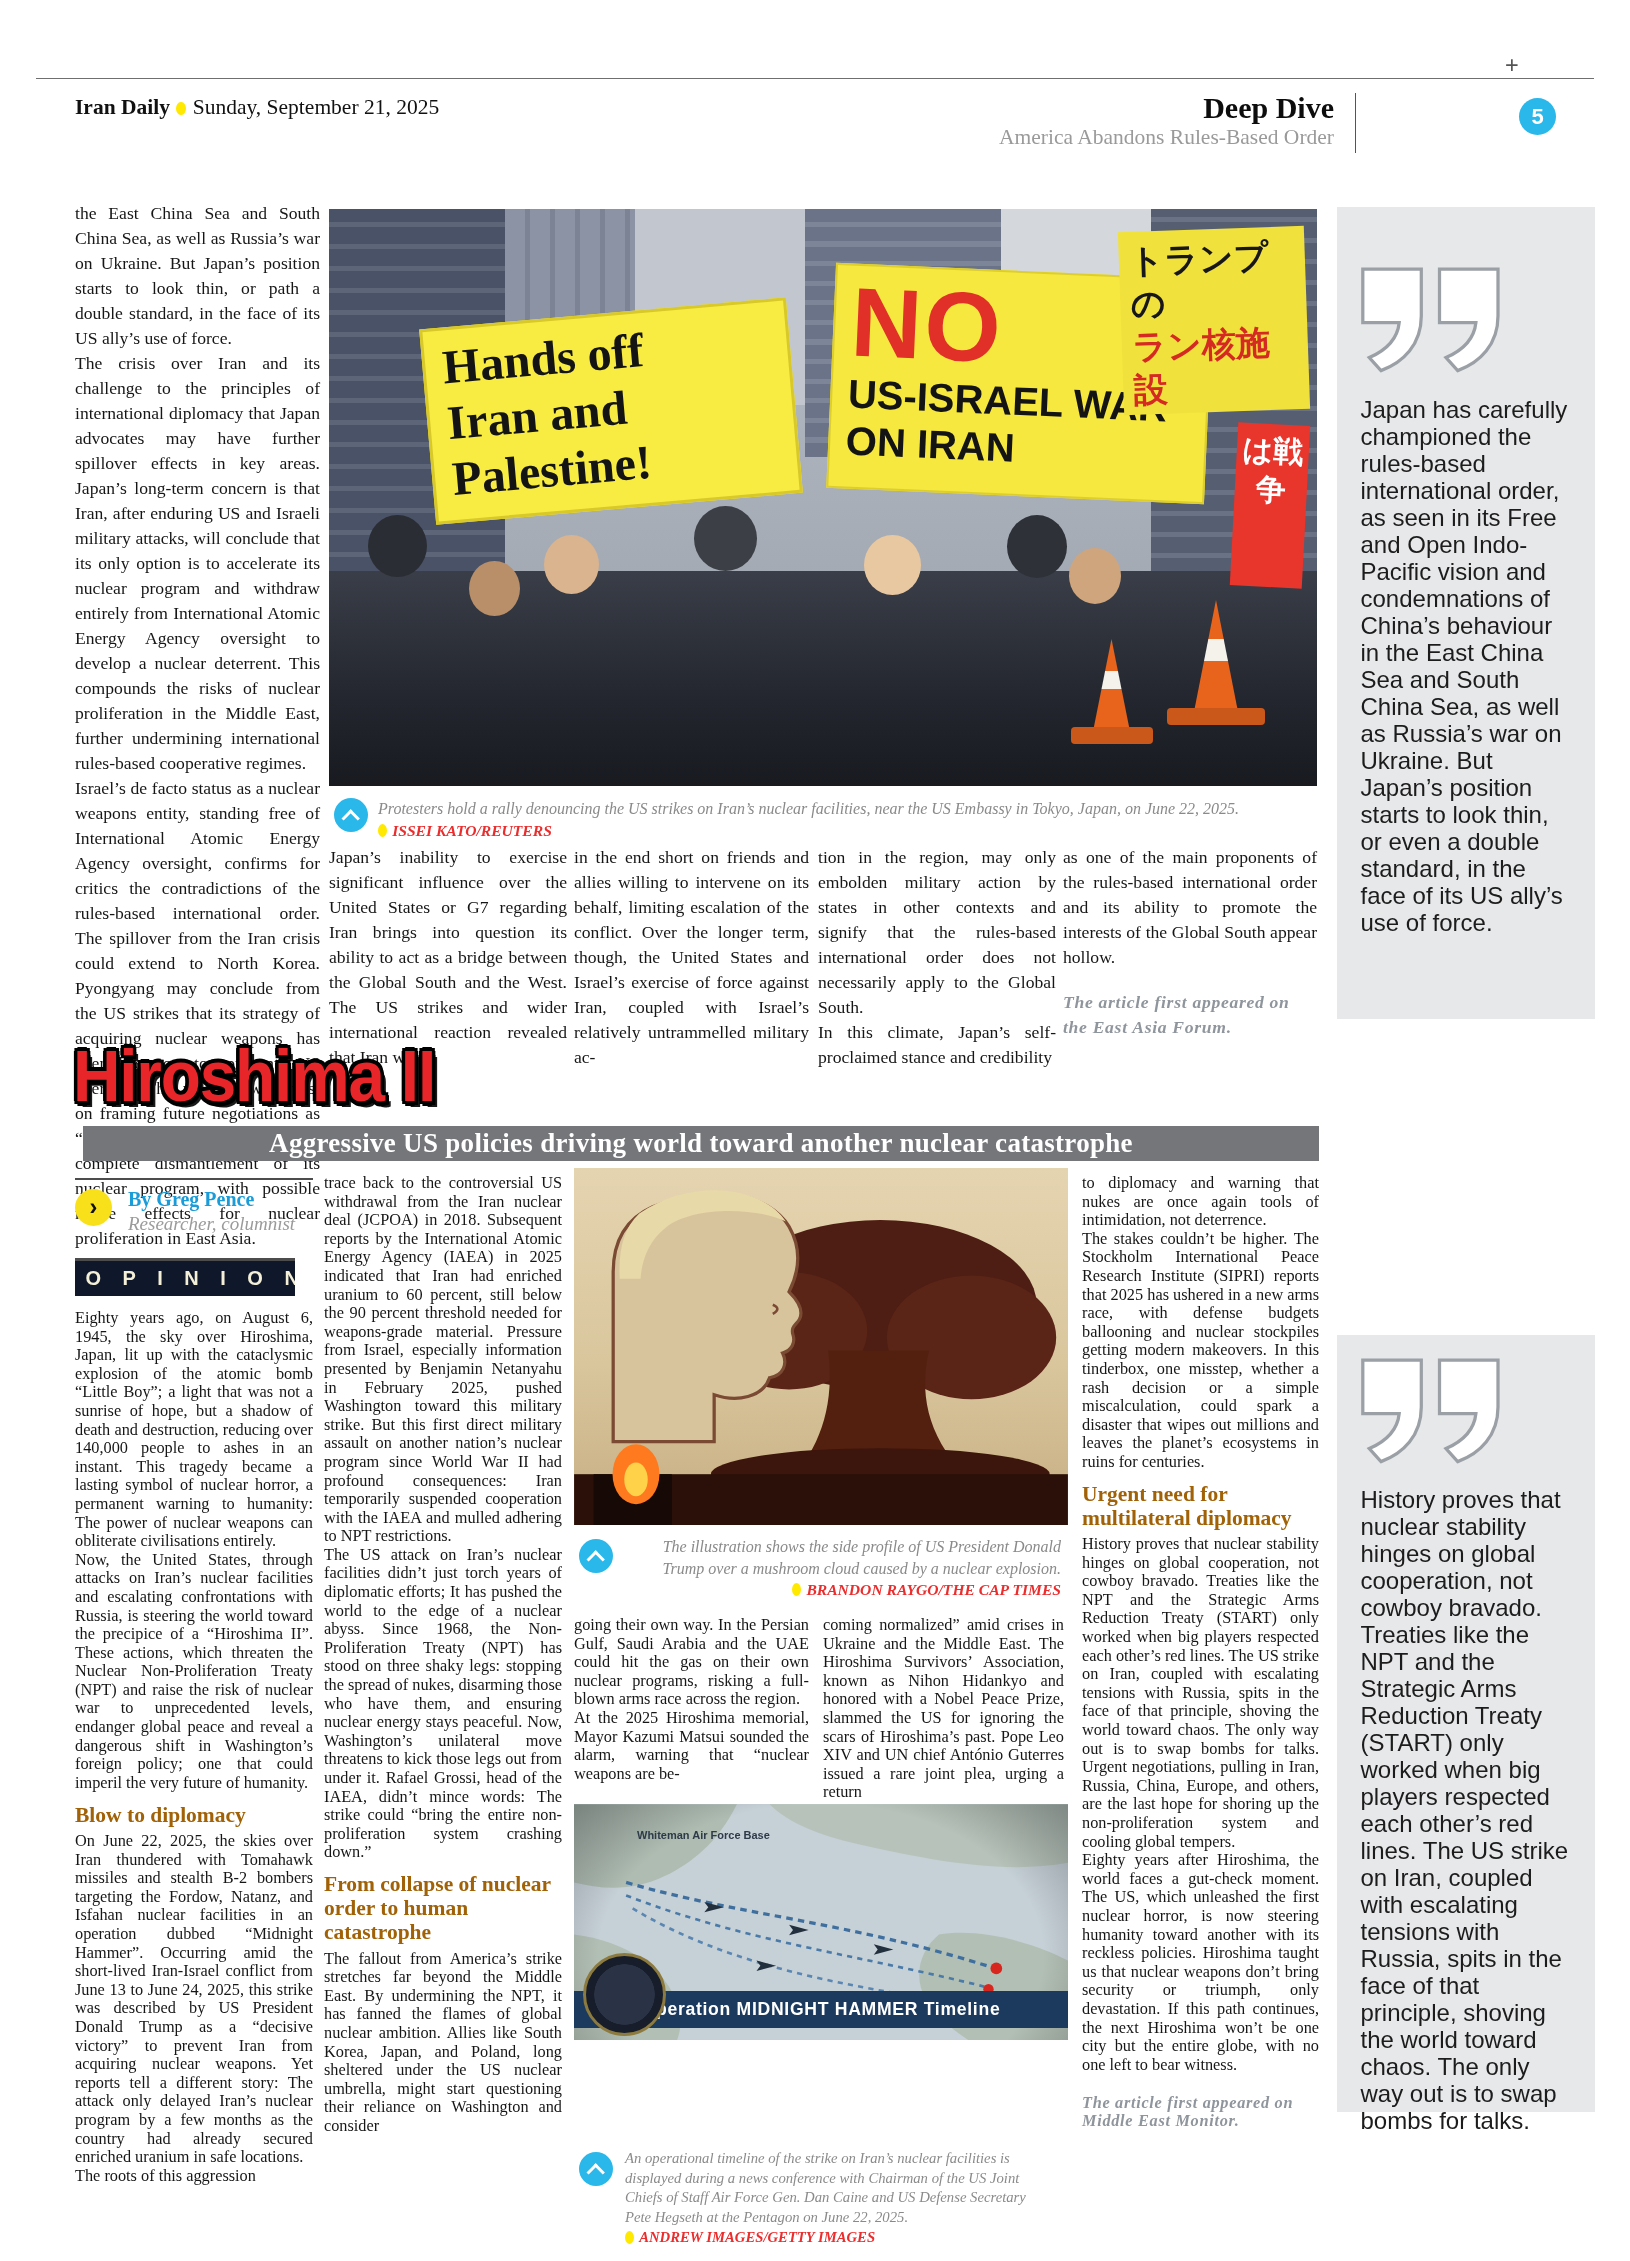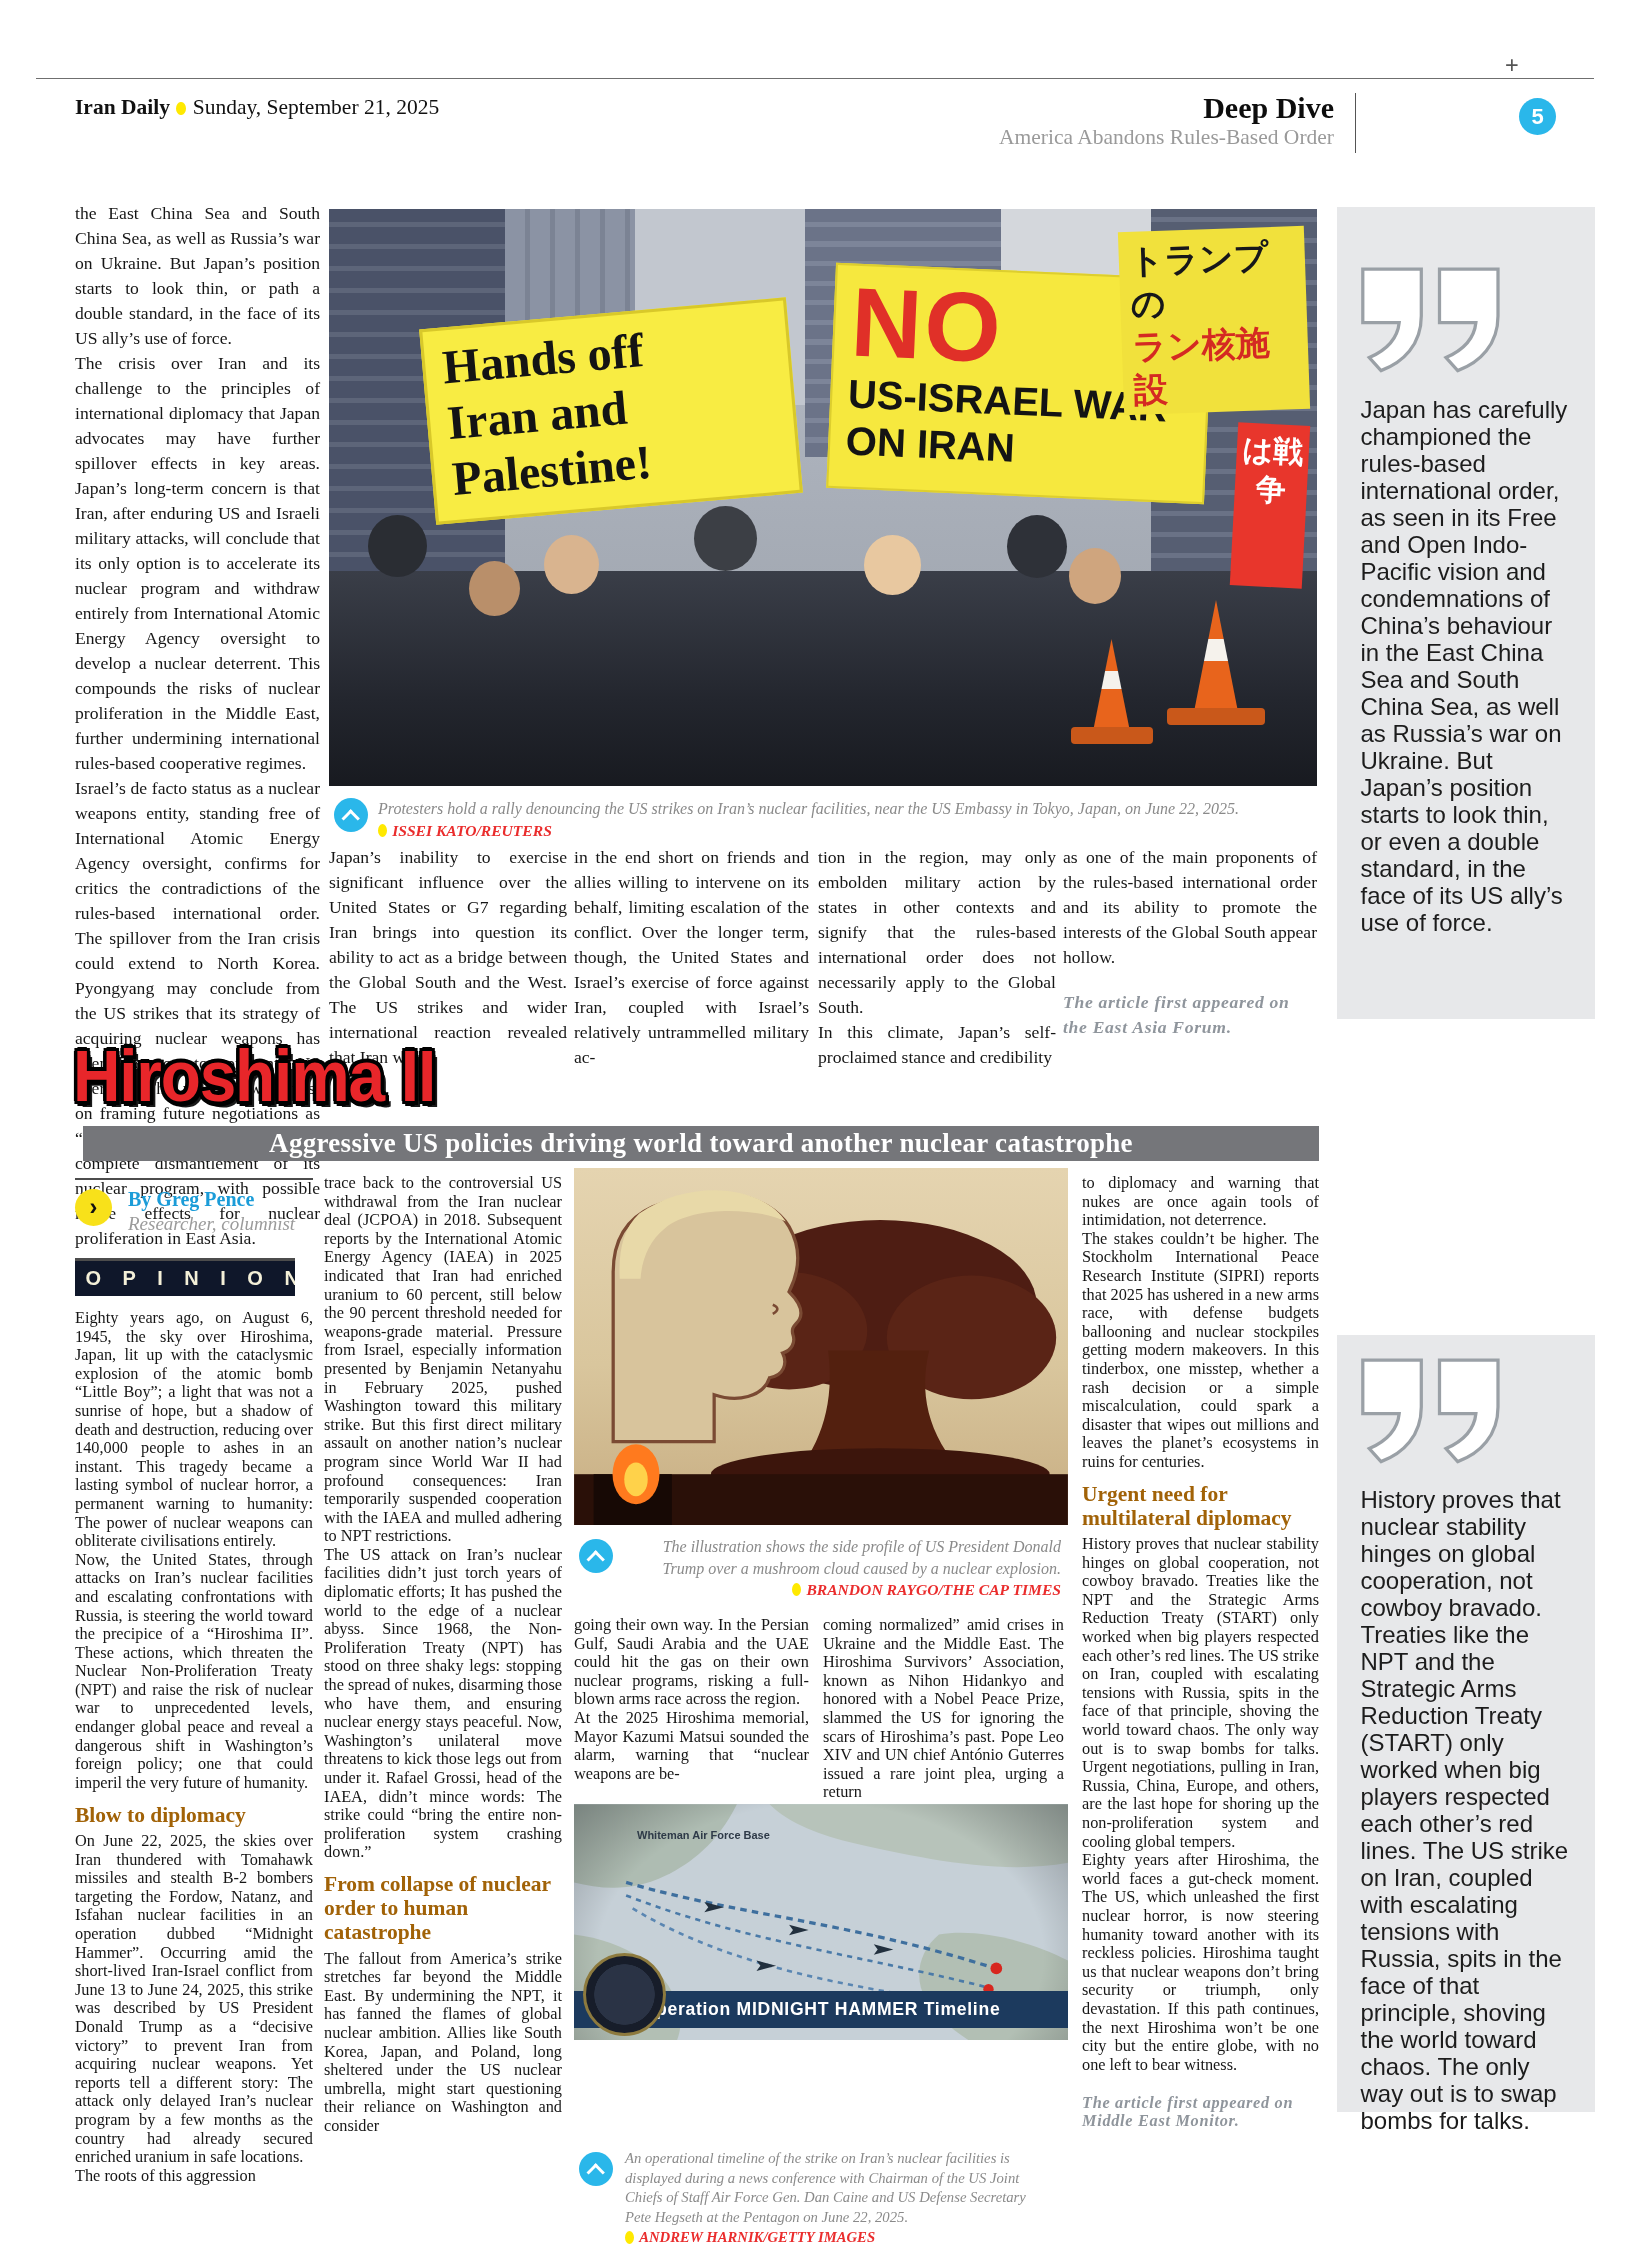"ANDREW HARNIK/GETTY IMAGES" span { text: HARNIK/GETTY -> IMAGES/GETTY }
